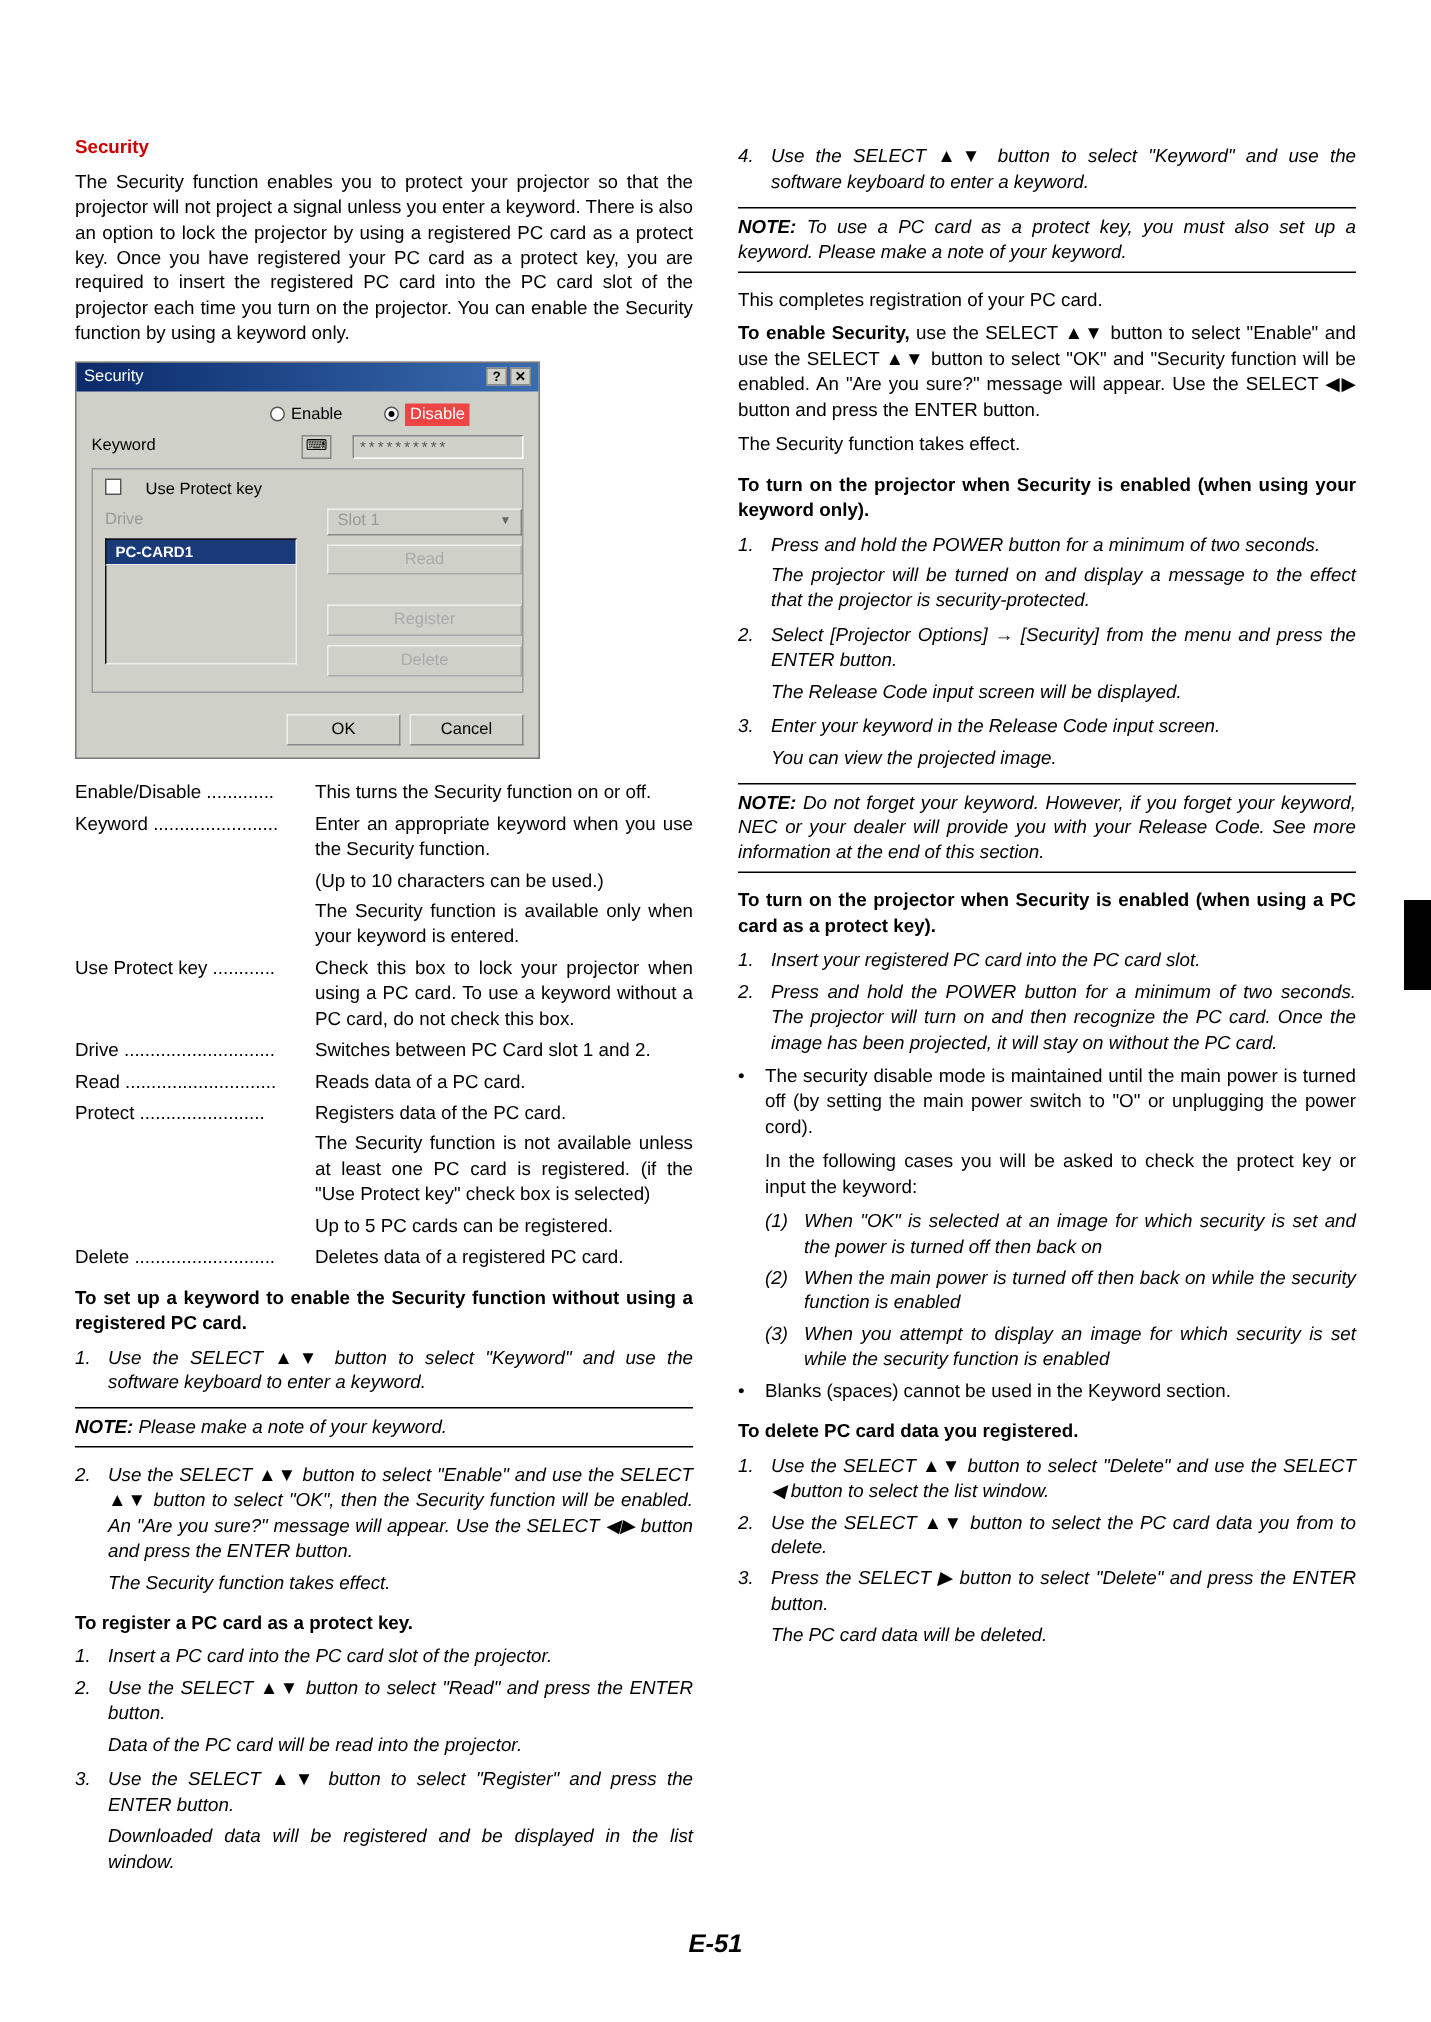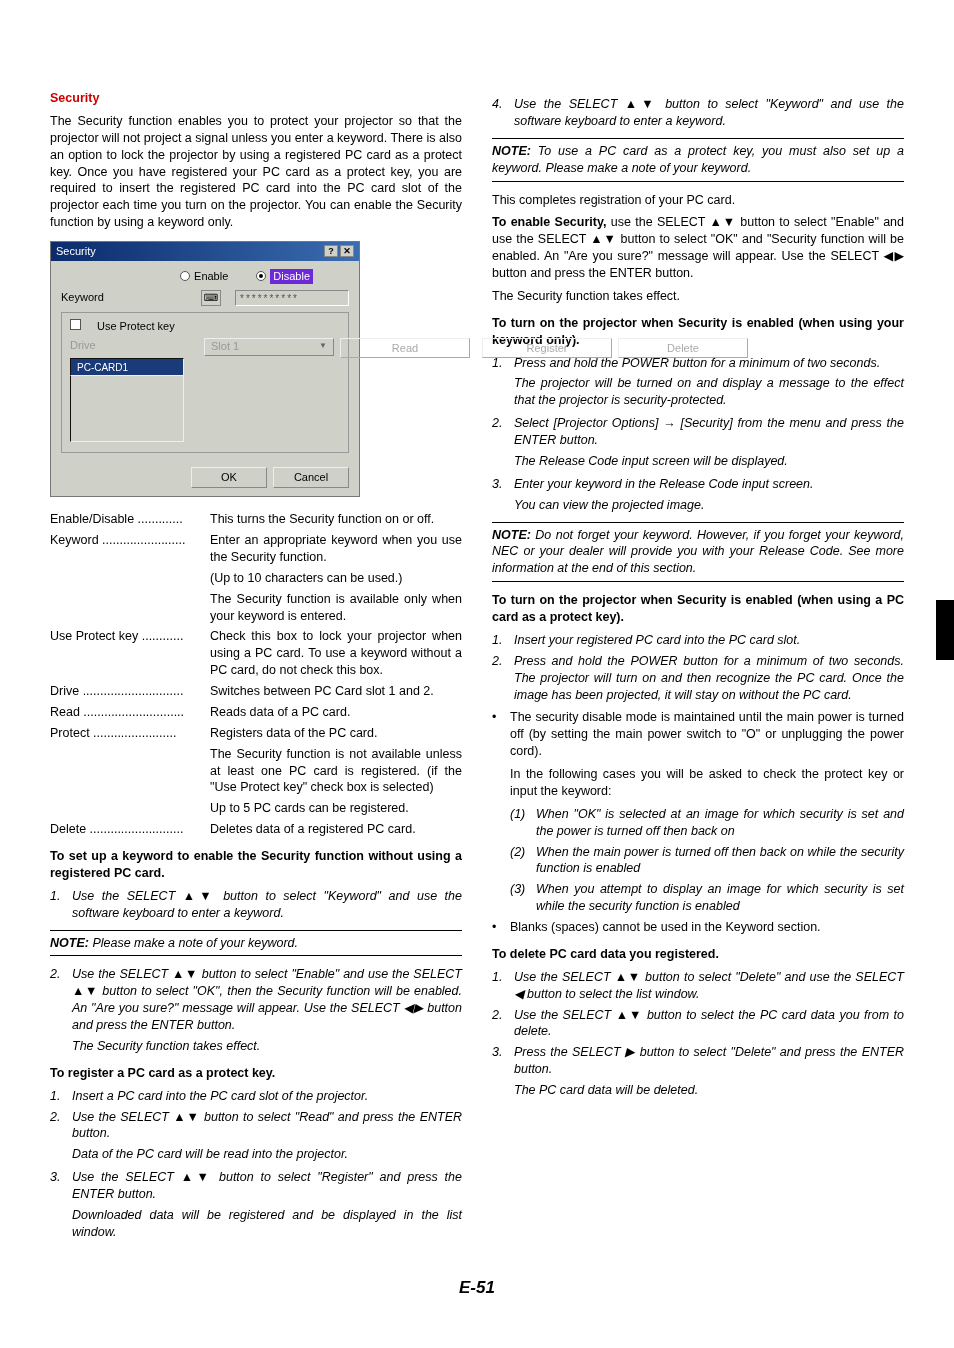"Disable" .radio-lbl.sel { background: #6d28d9 -> #ef4444 }
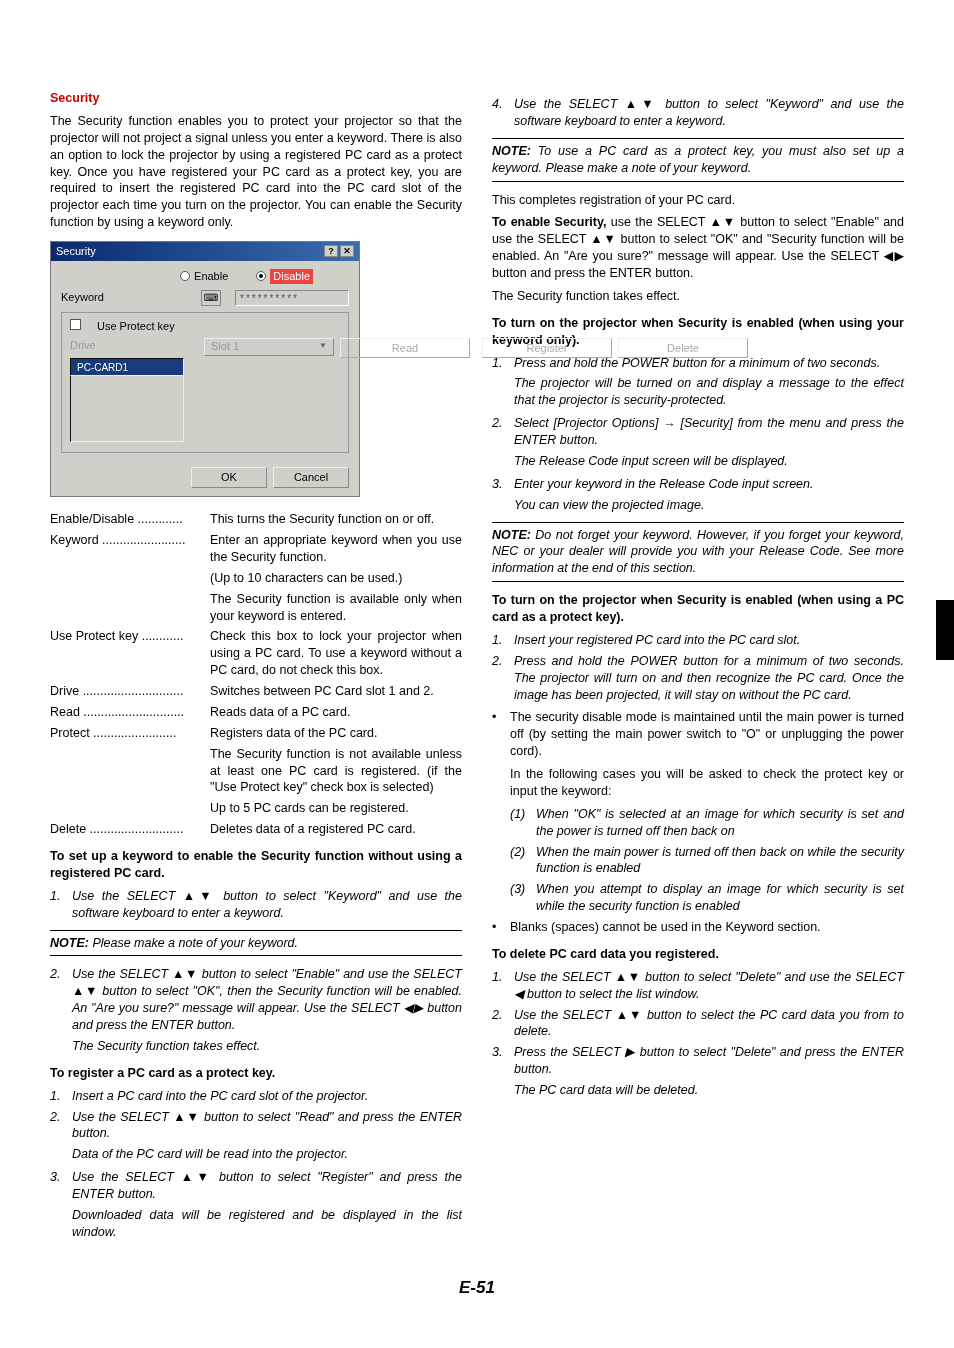"Slot 1" div { flex-direction: none -> column }
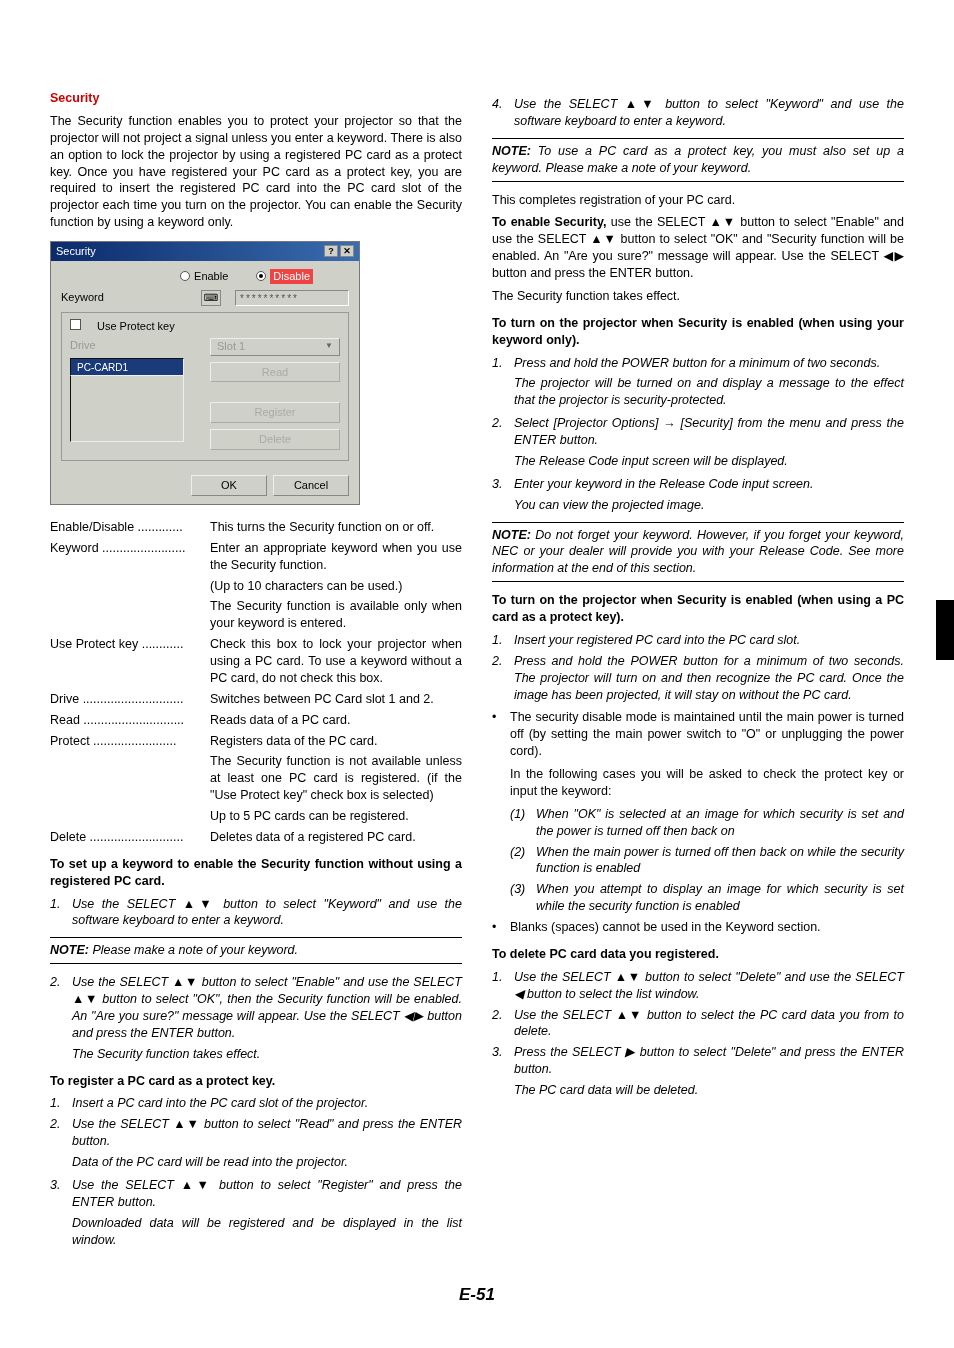"PC-CARD1" .listbox { font-weight: none -> bold; width: 114px -> 128px }
